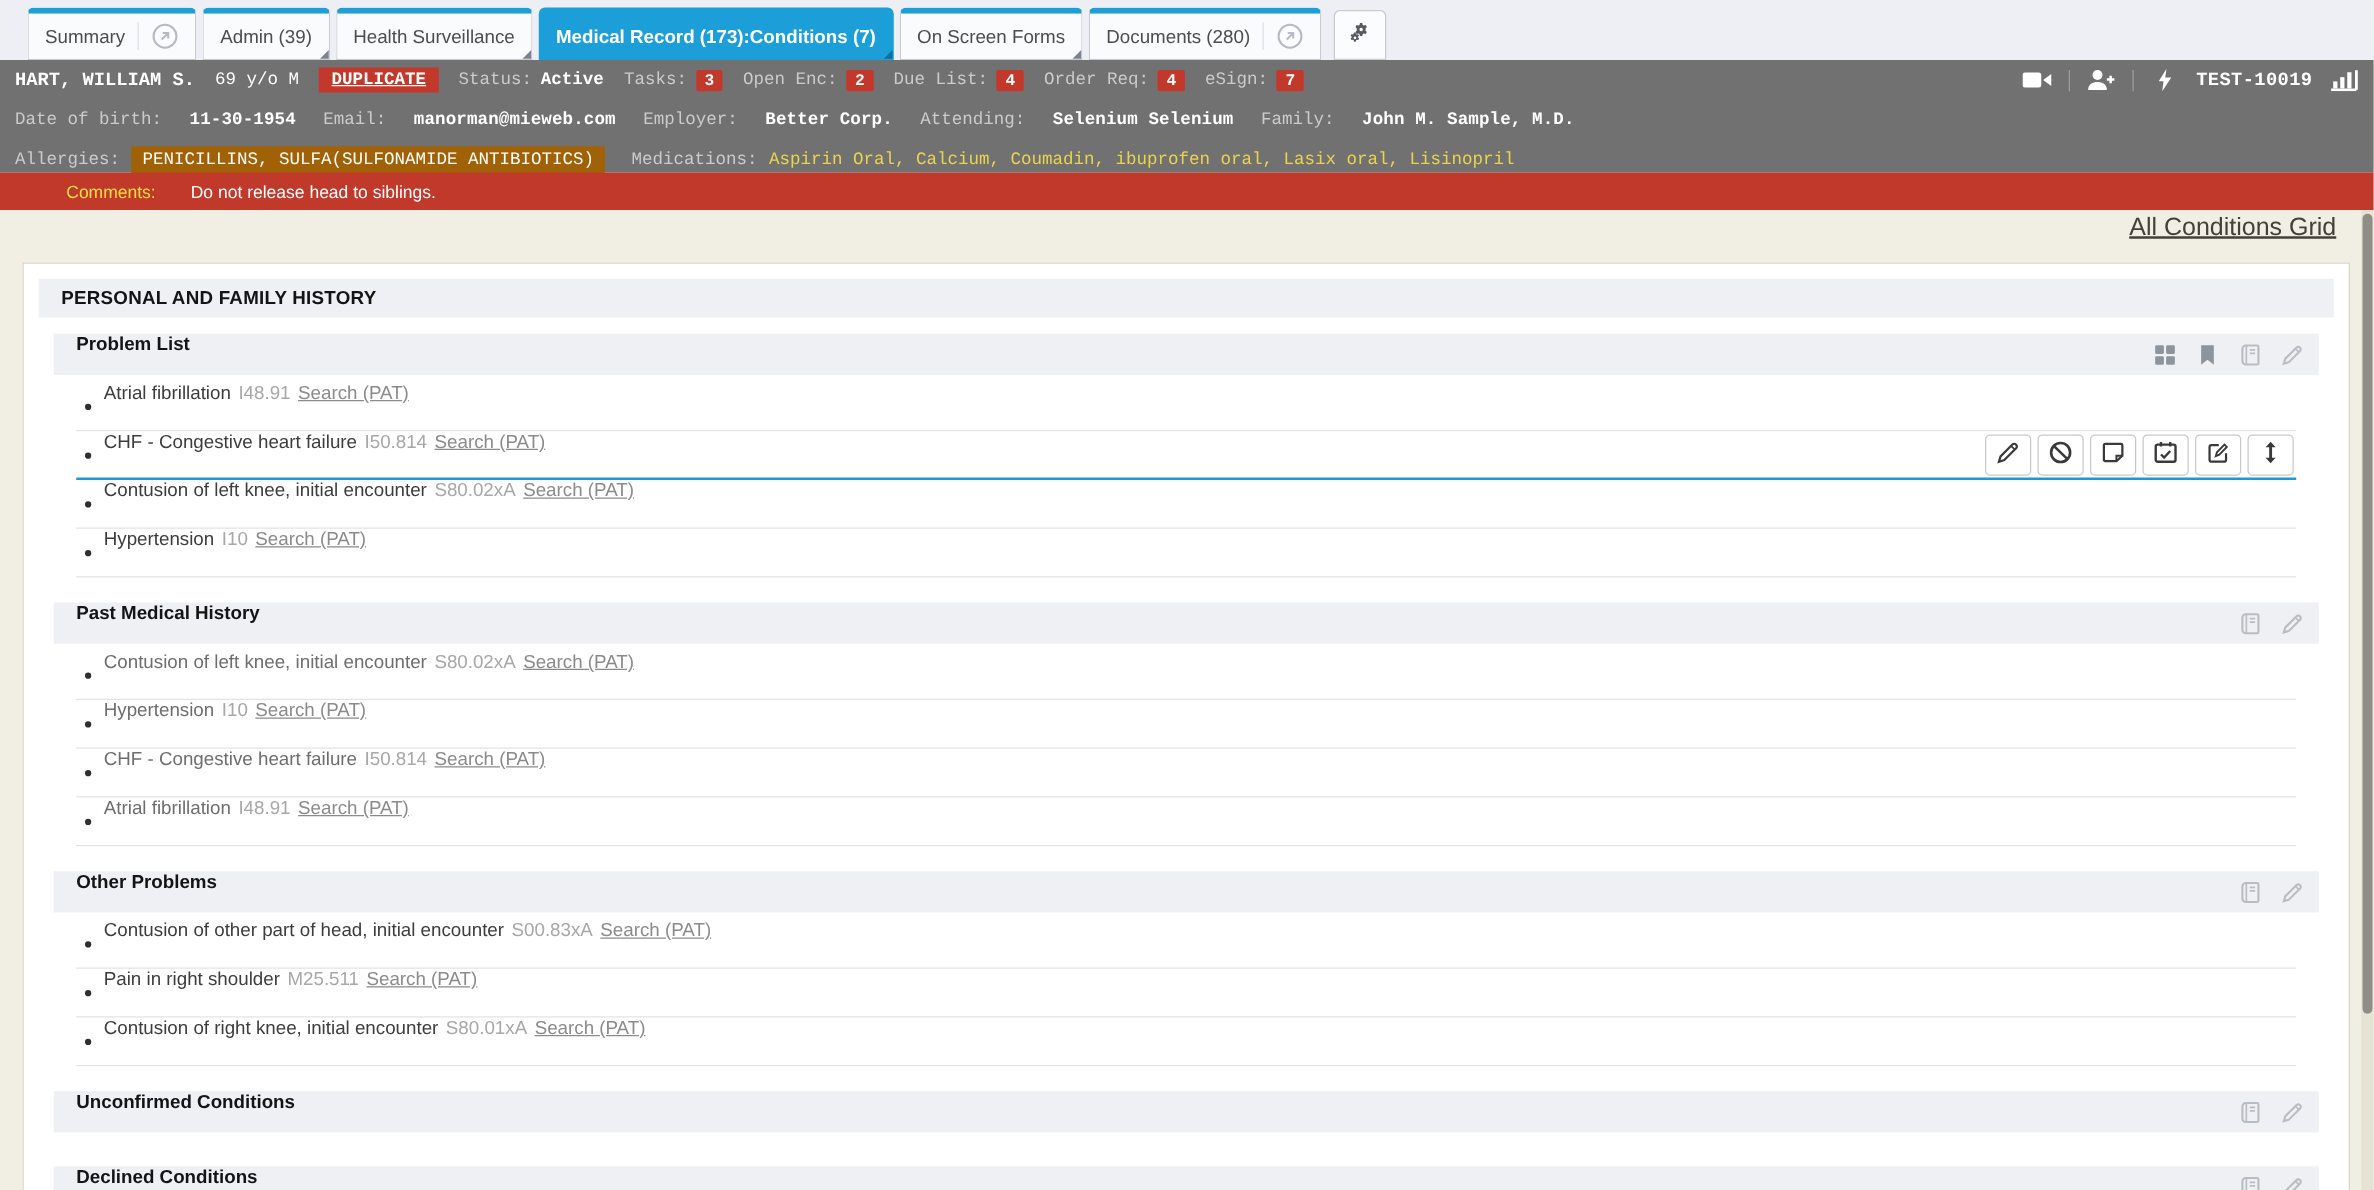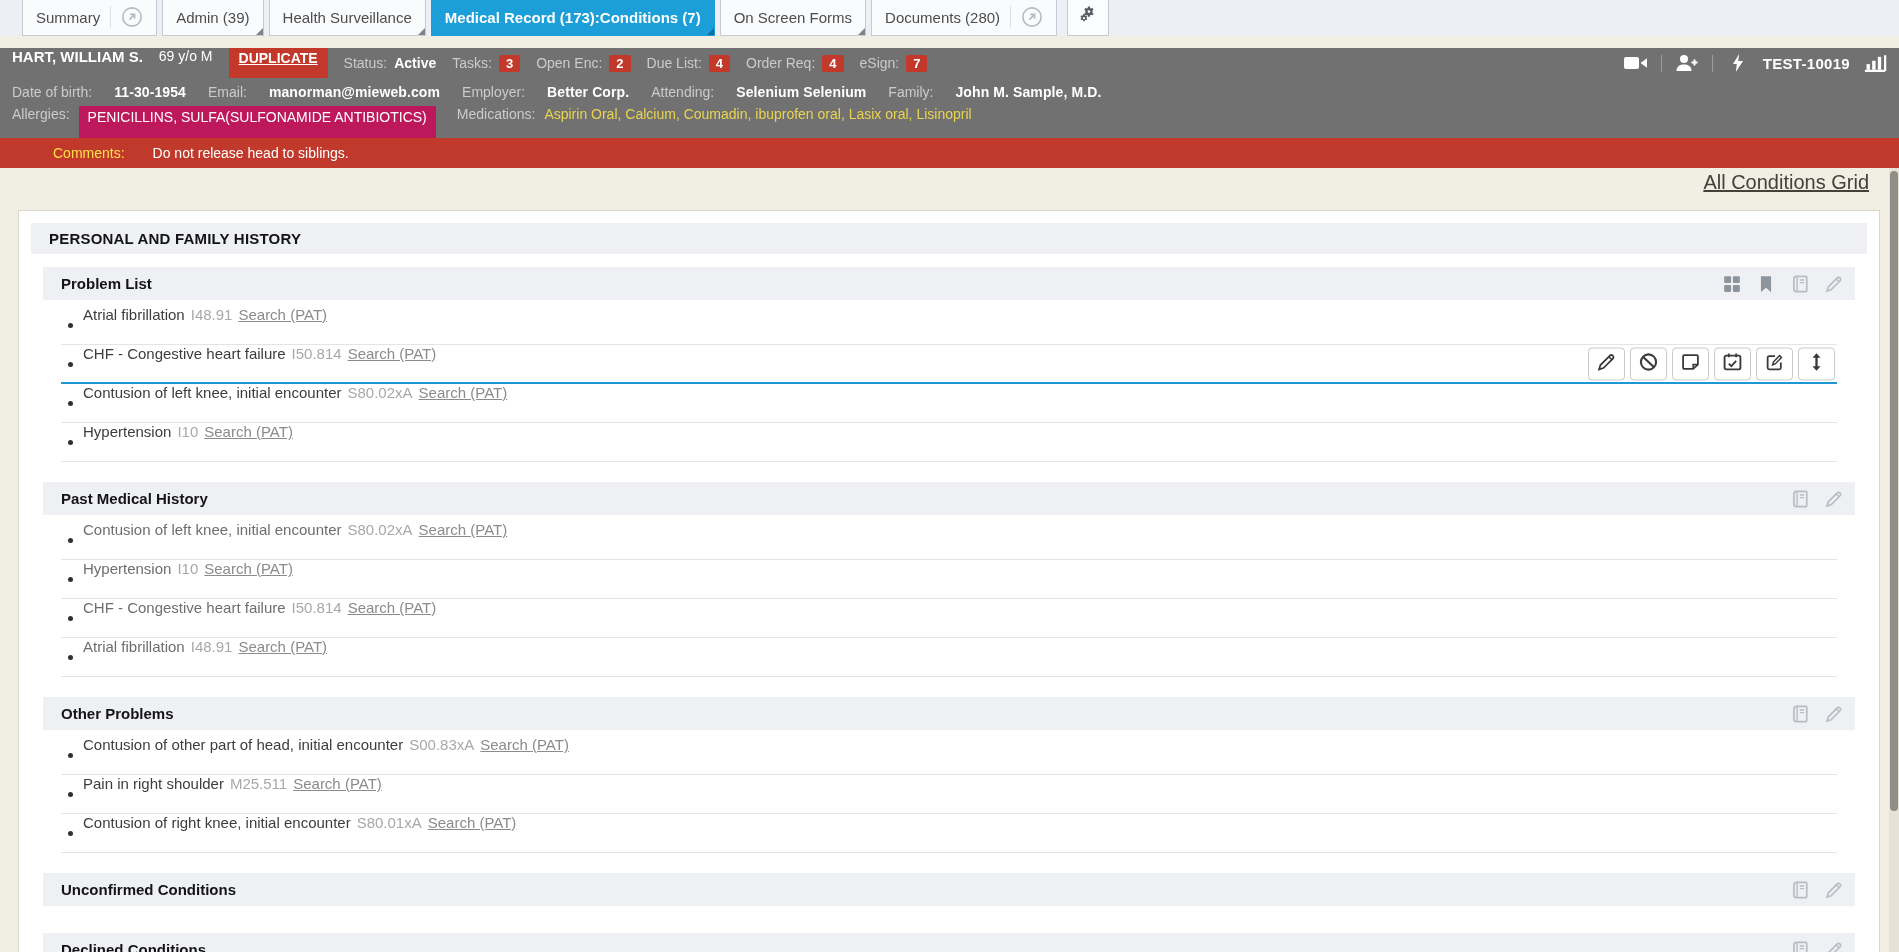"Summary" .tabbar { height: 36px -> 48px }
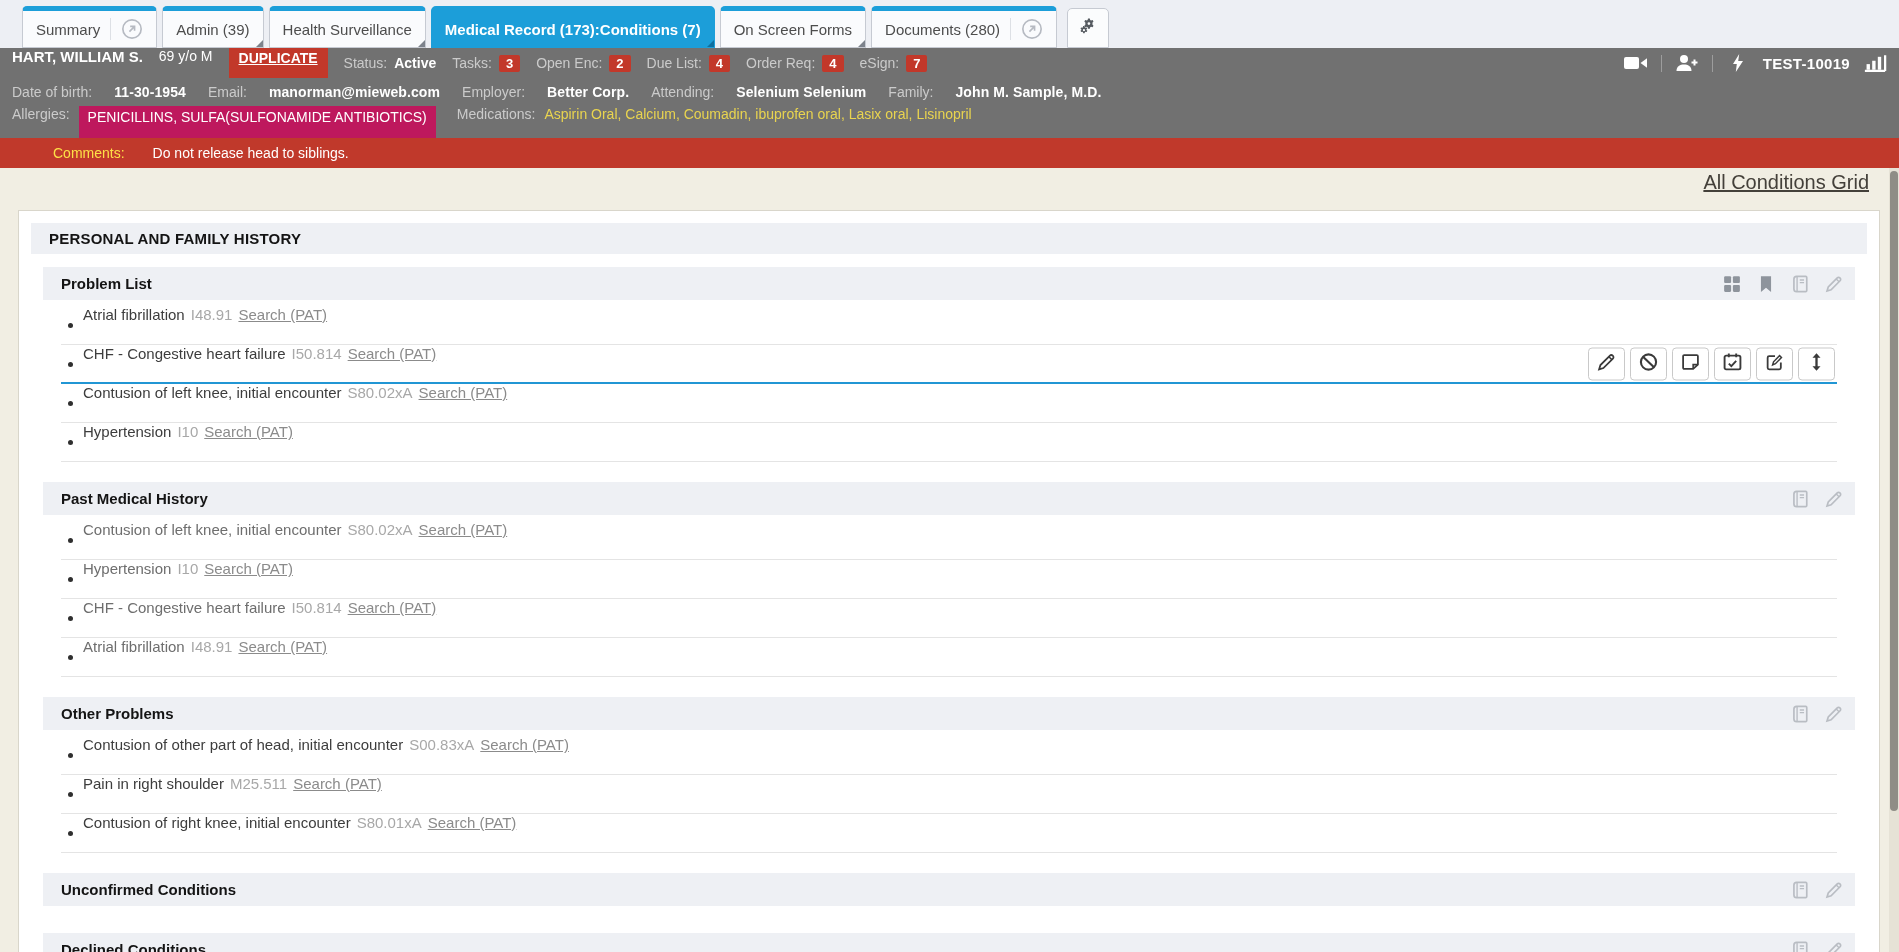"HART, WILLIAM S." .ptrow { align-items: none -> center; font-family: none -> Liberation Mono, monospace; padding: 0 12px -> 16px 12px }
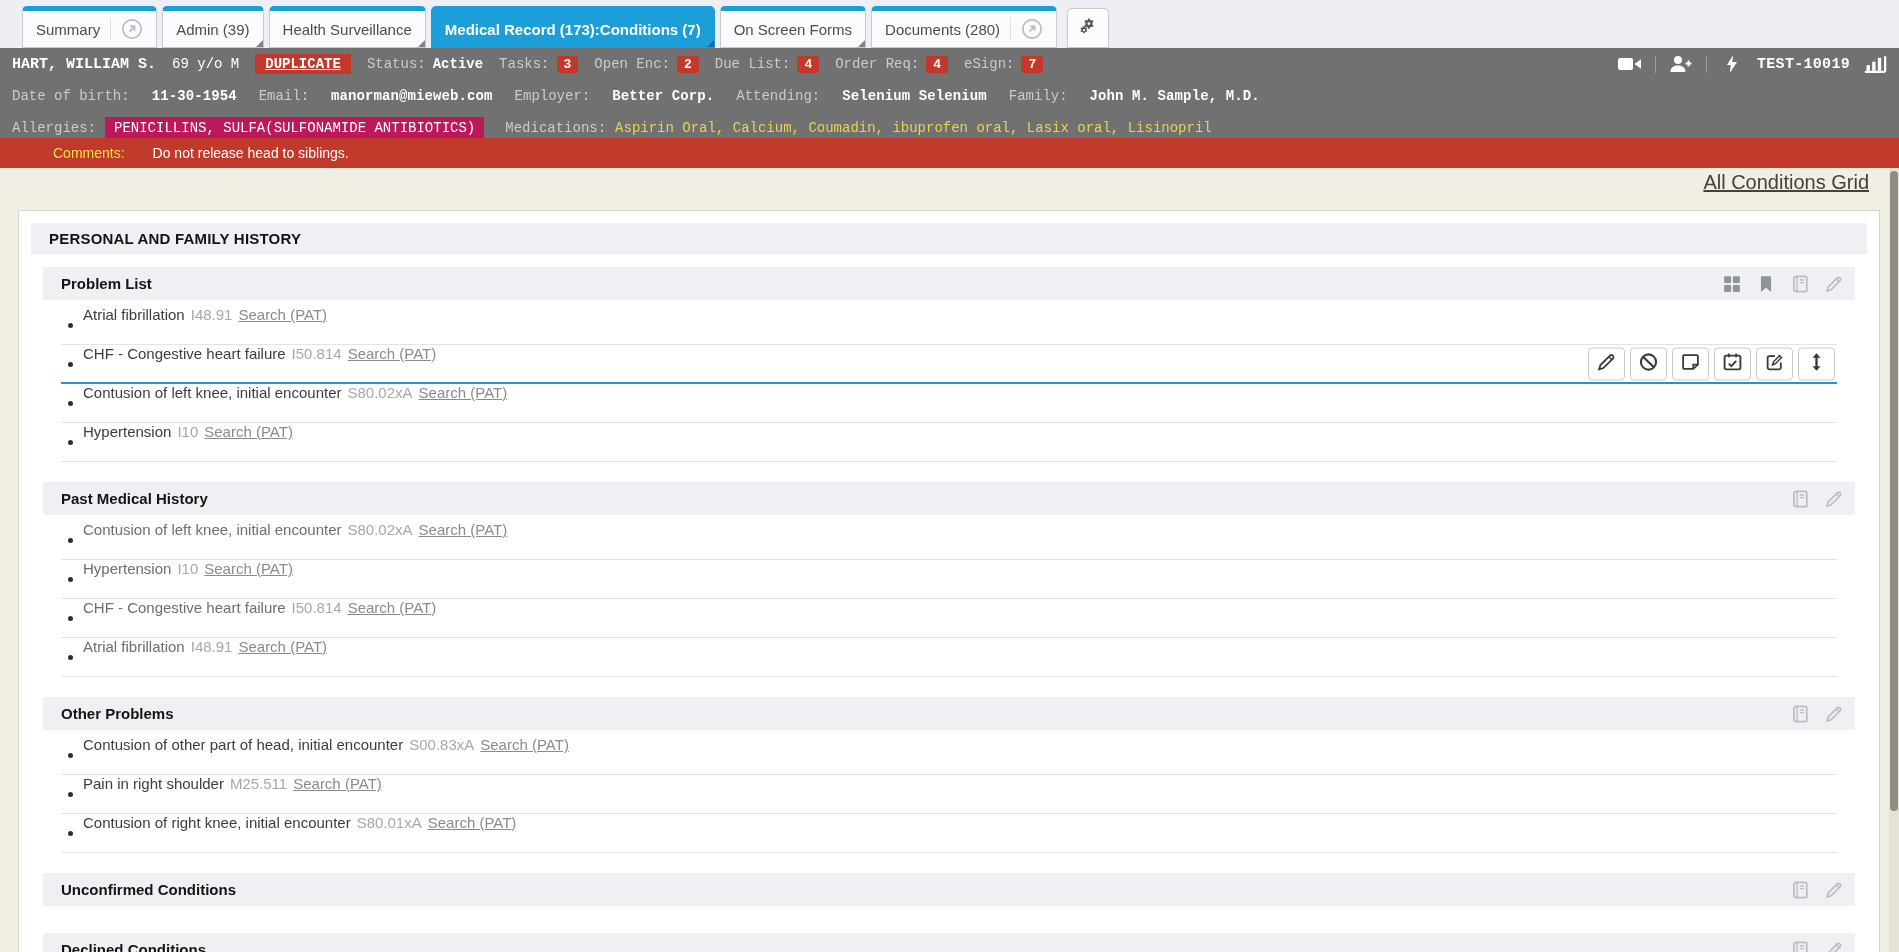"PENICILLINS, SULFA(SULFONAMIDE" .allergy-badge { background: #be185d -> #a16207 }
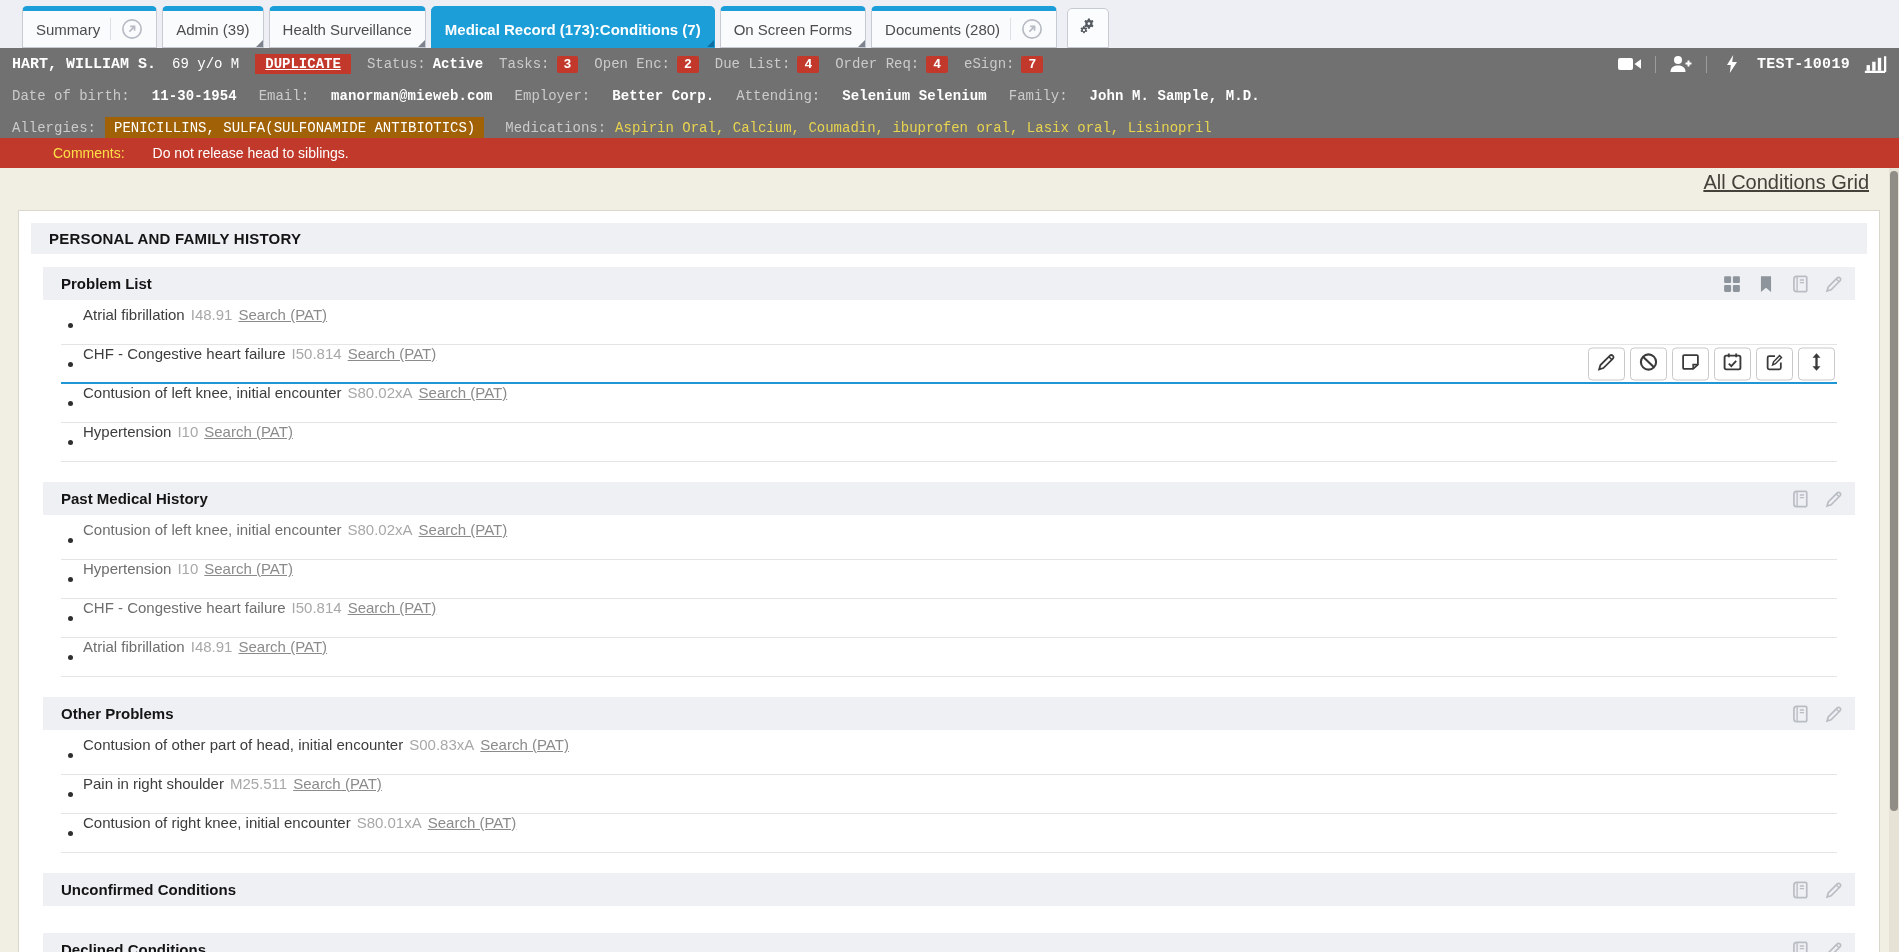"Problem List" .sec-head { align-items: center -> none }
